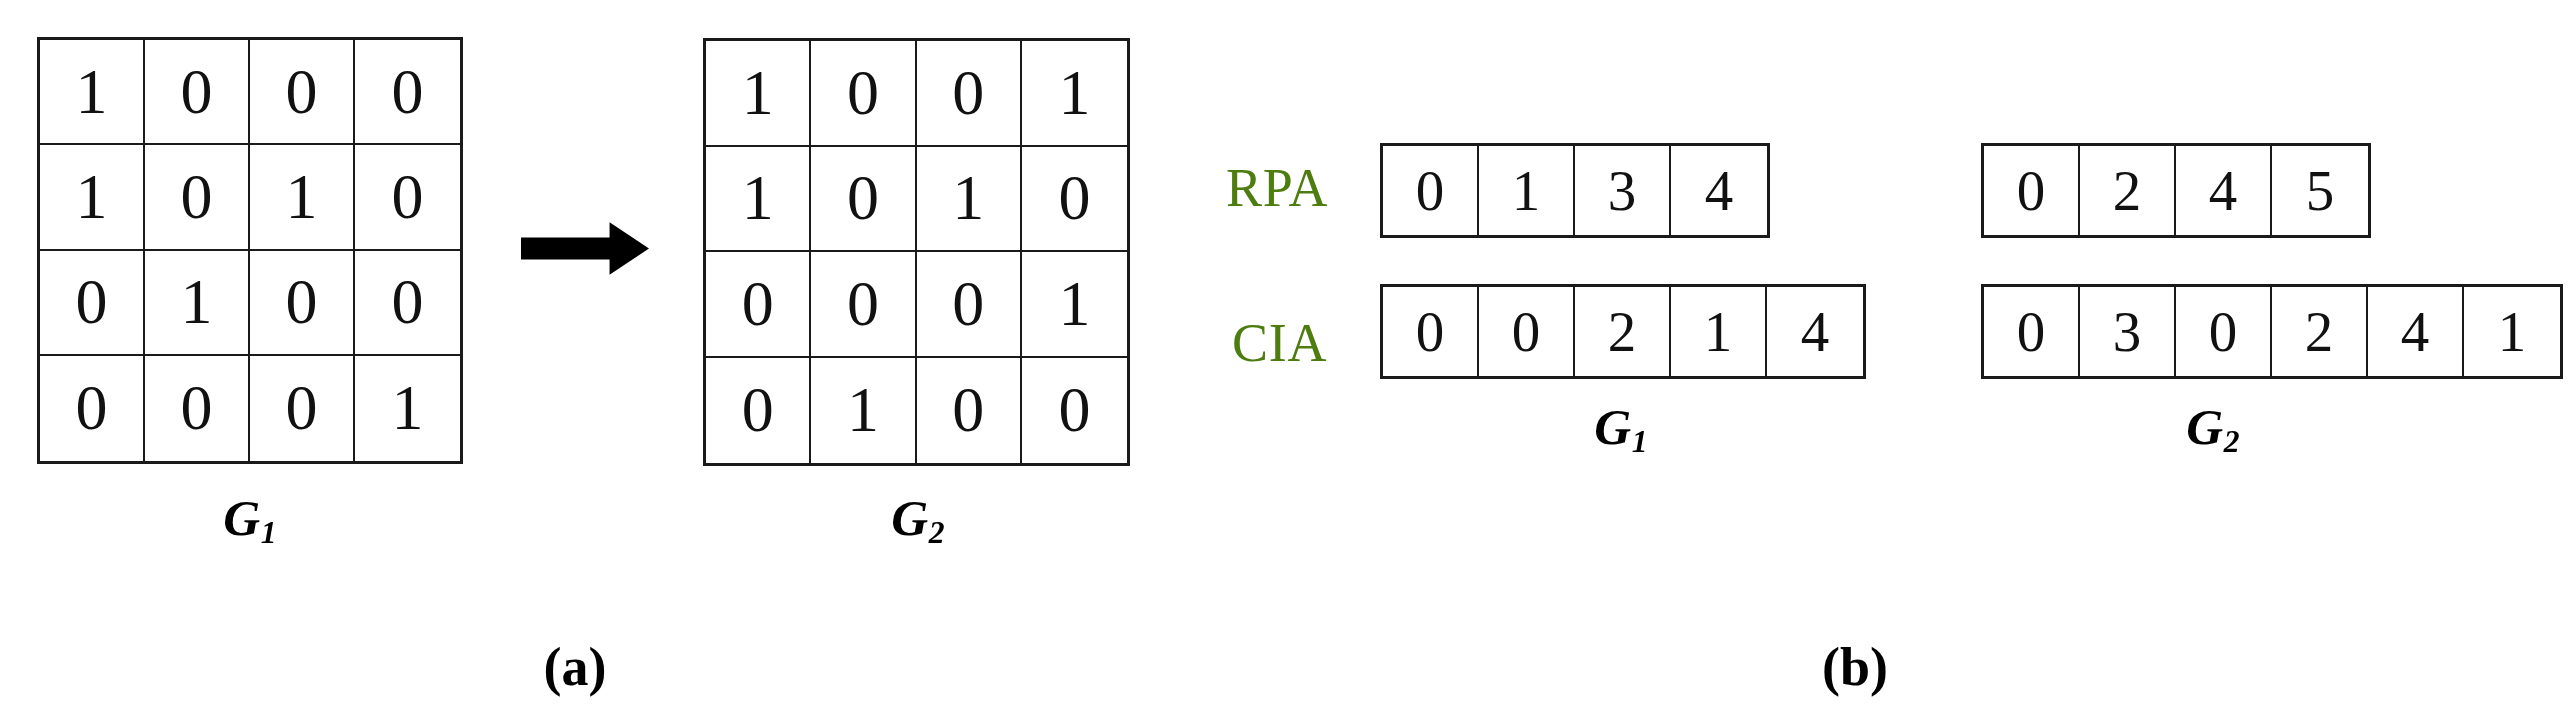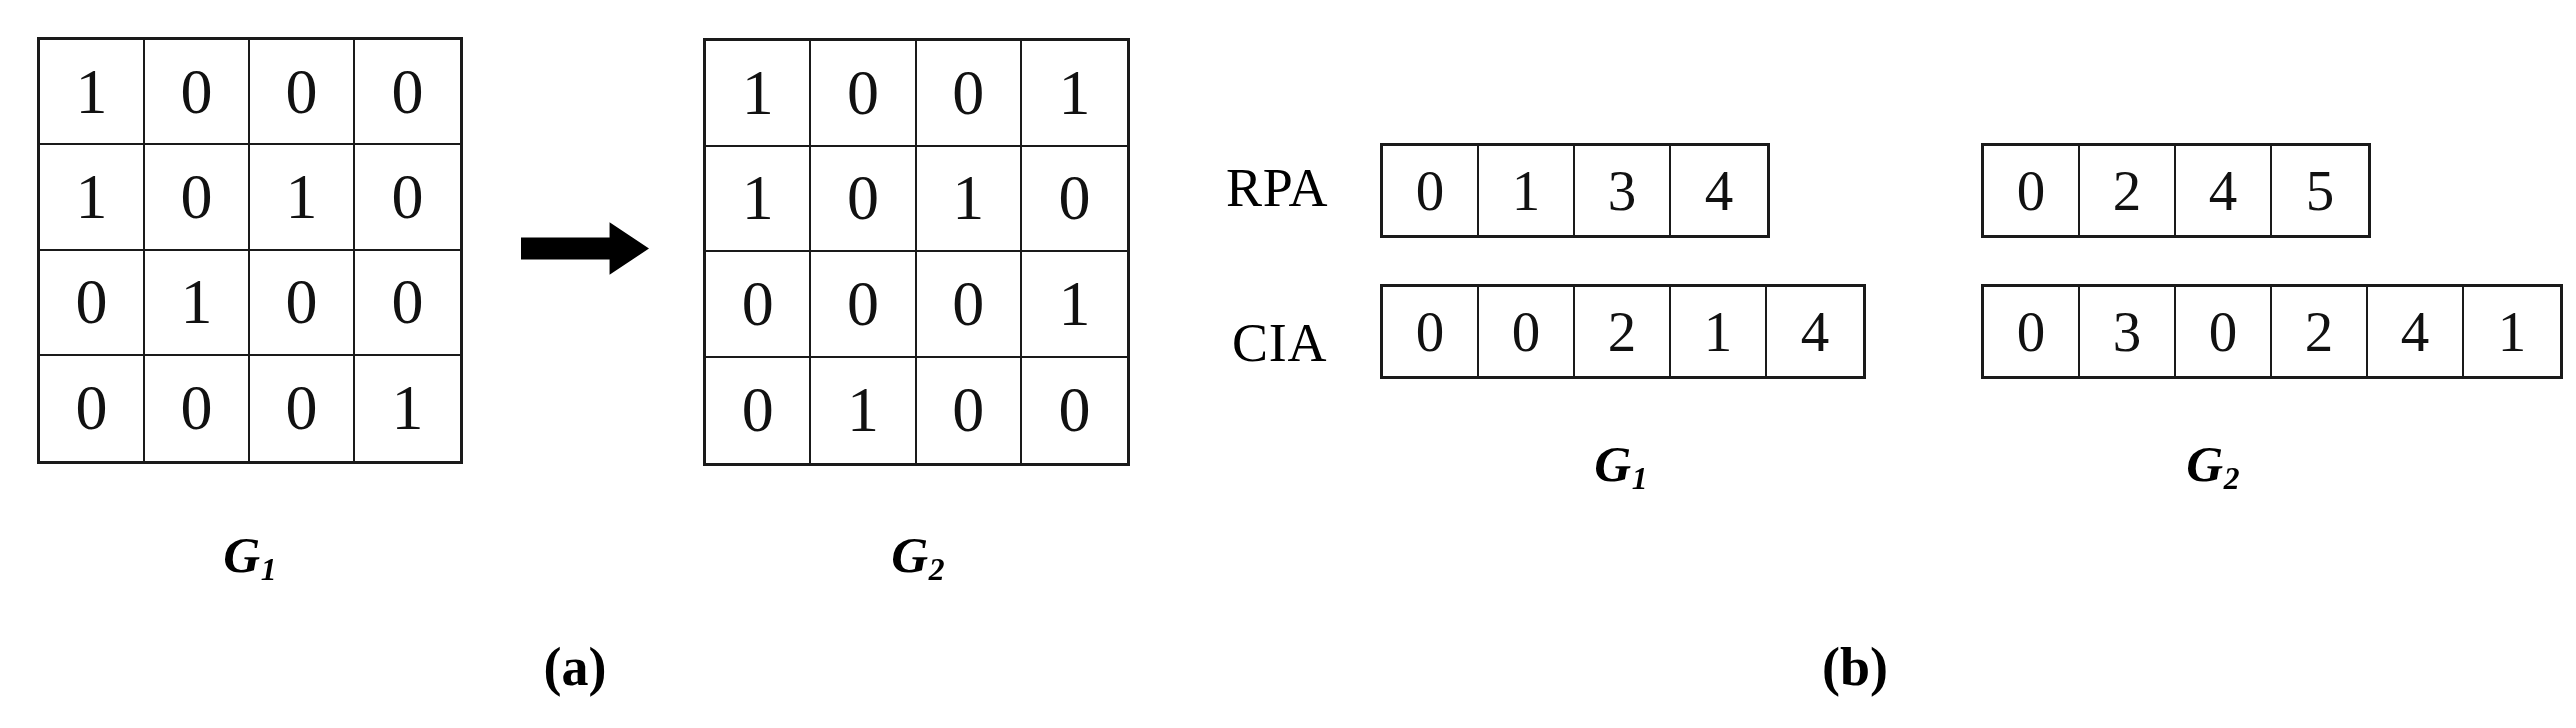"RPA" .row-label { color: #000000 -> #4d7c0f }
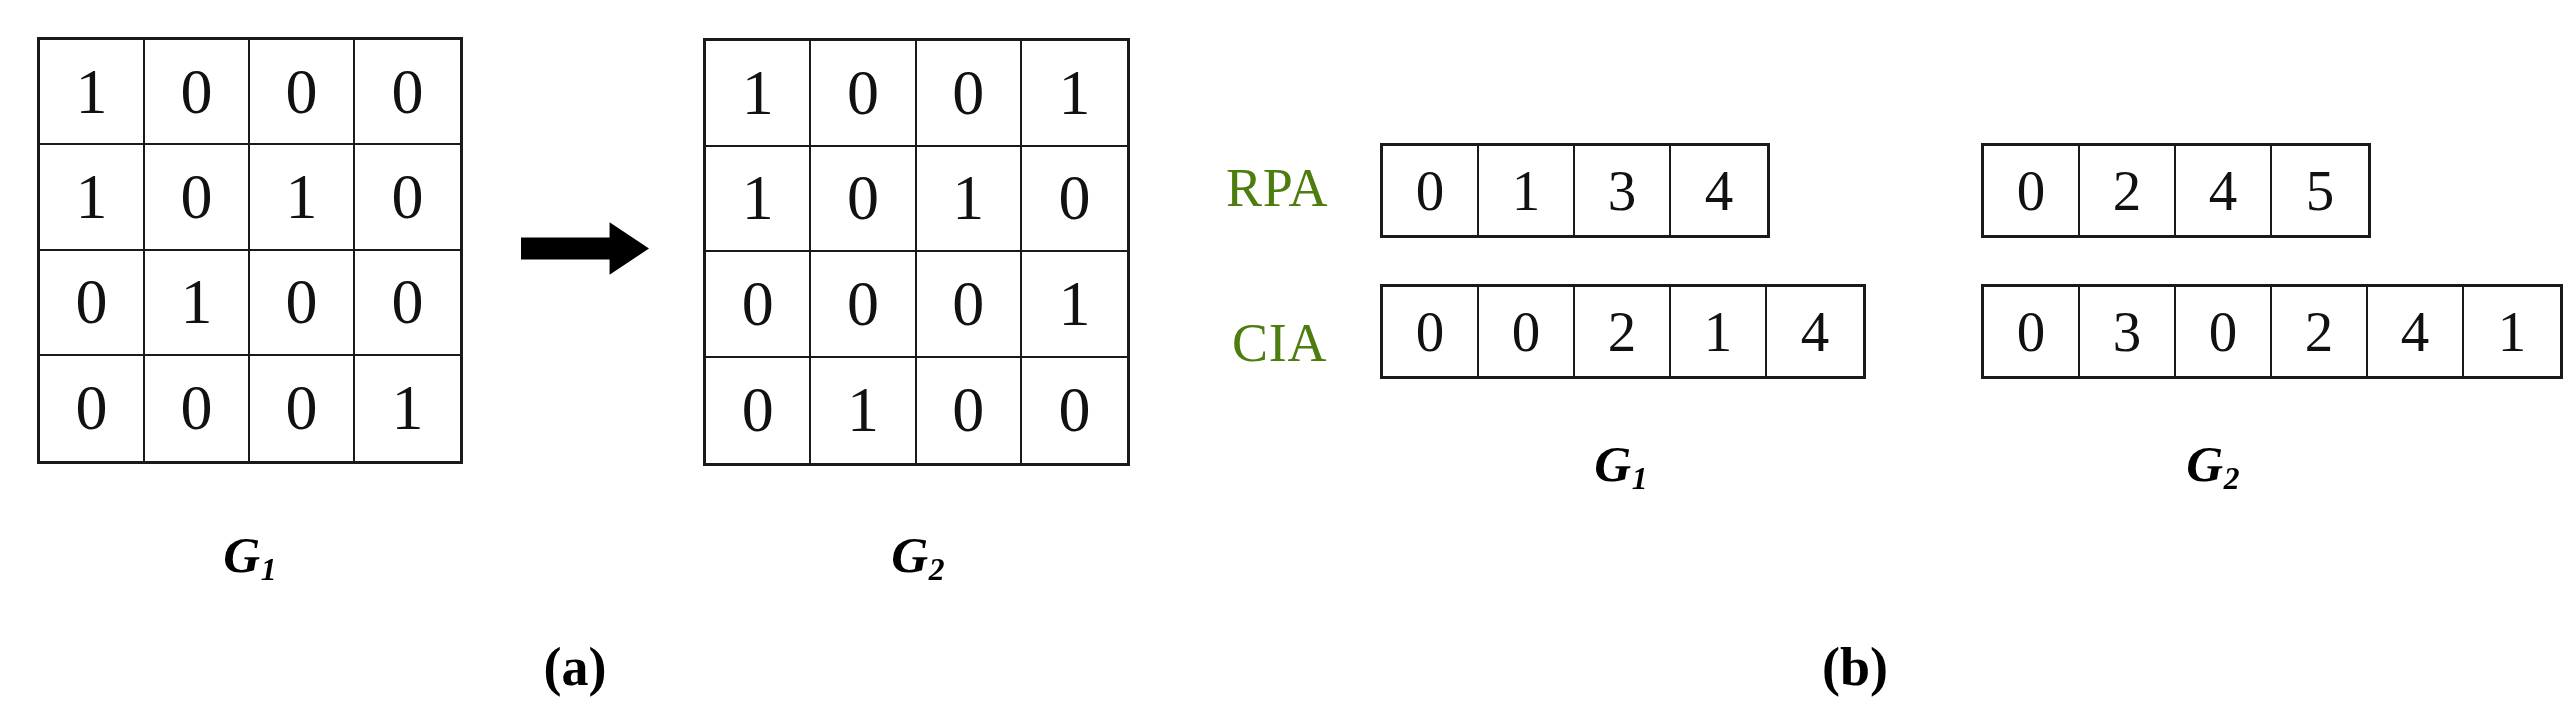"G1" .sub-label { margin-top: 37px -> none }
